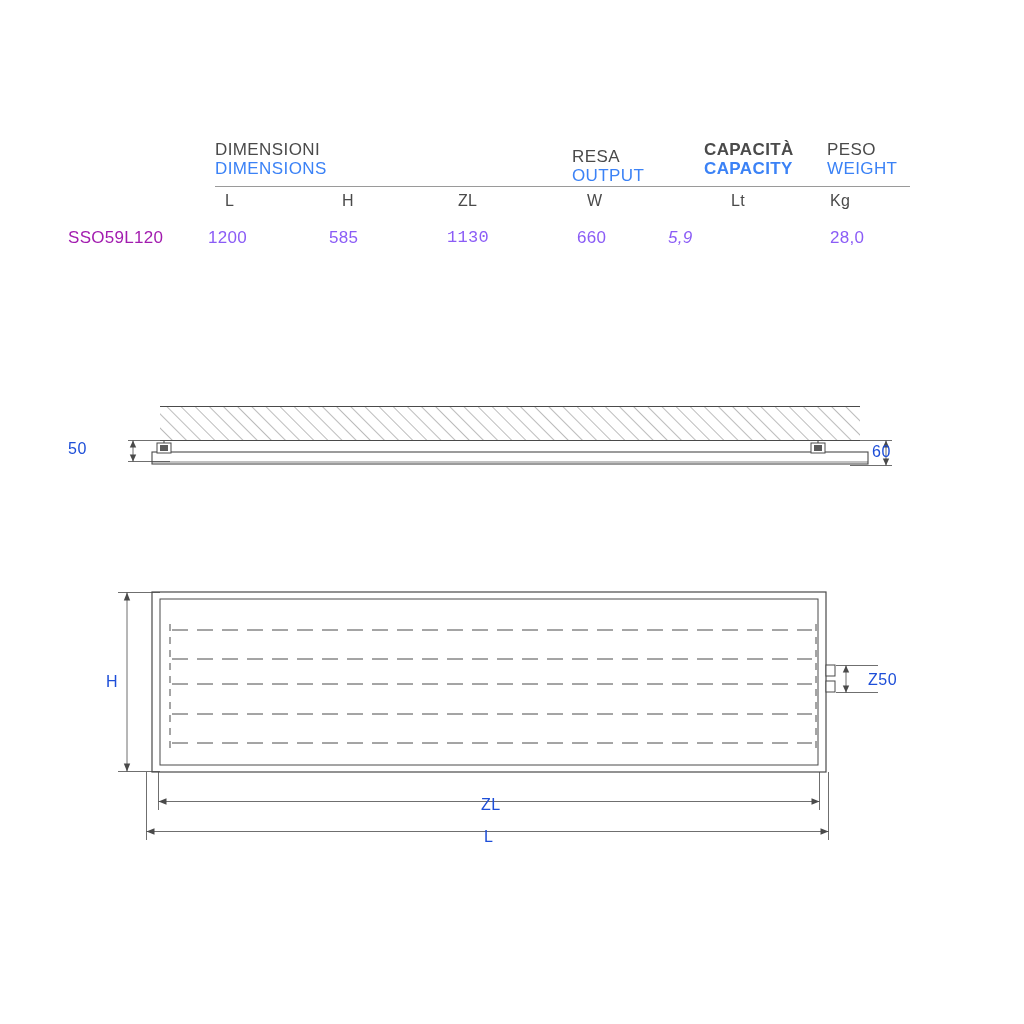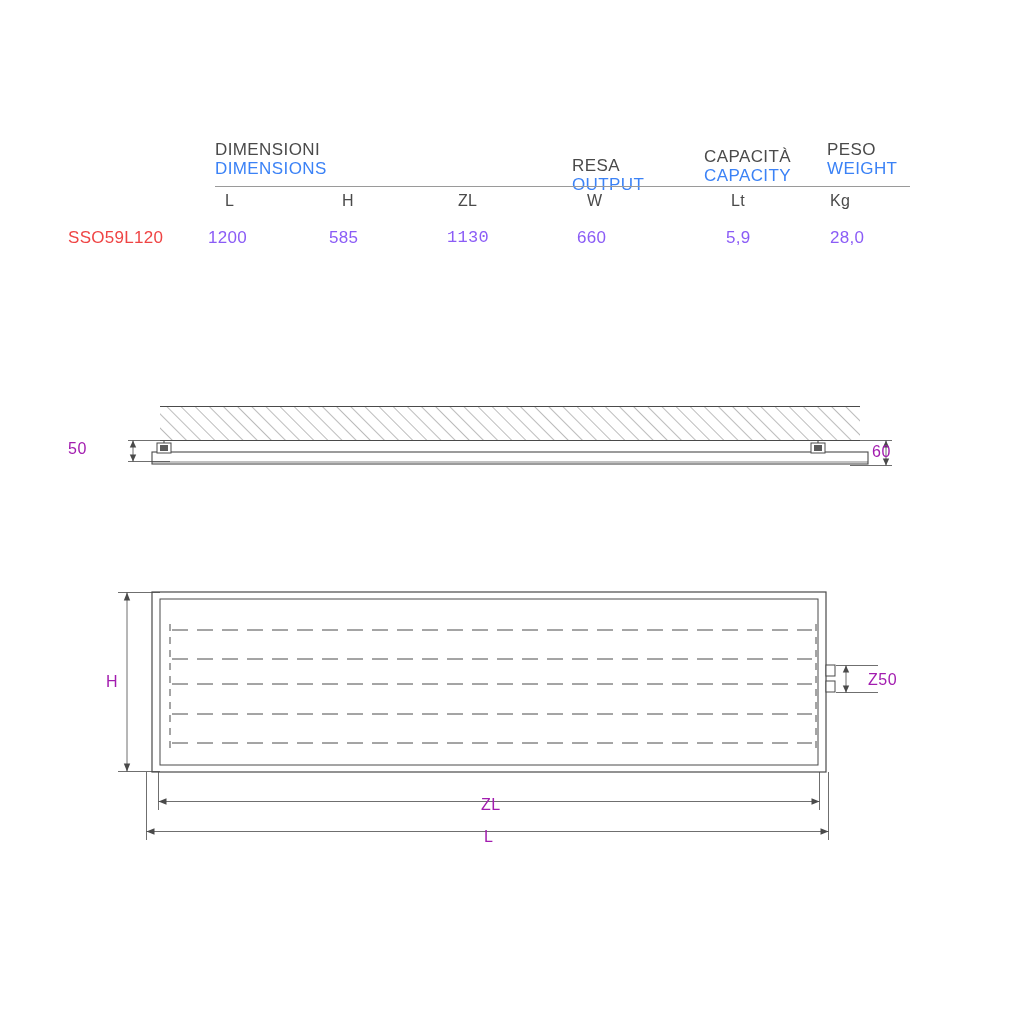"RESA" div.group { top: 16px -> 7px }
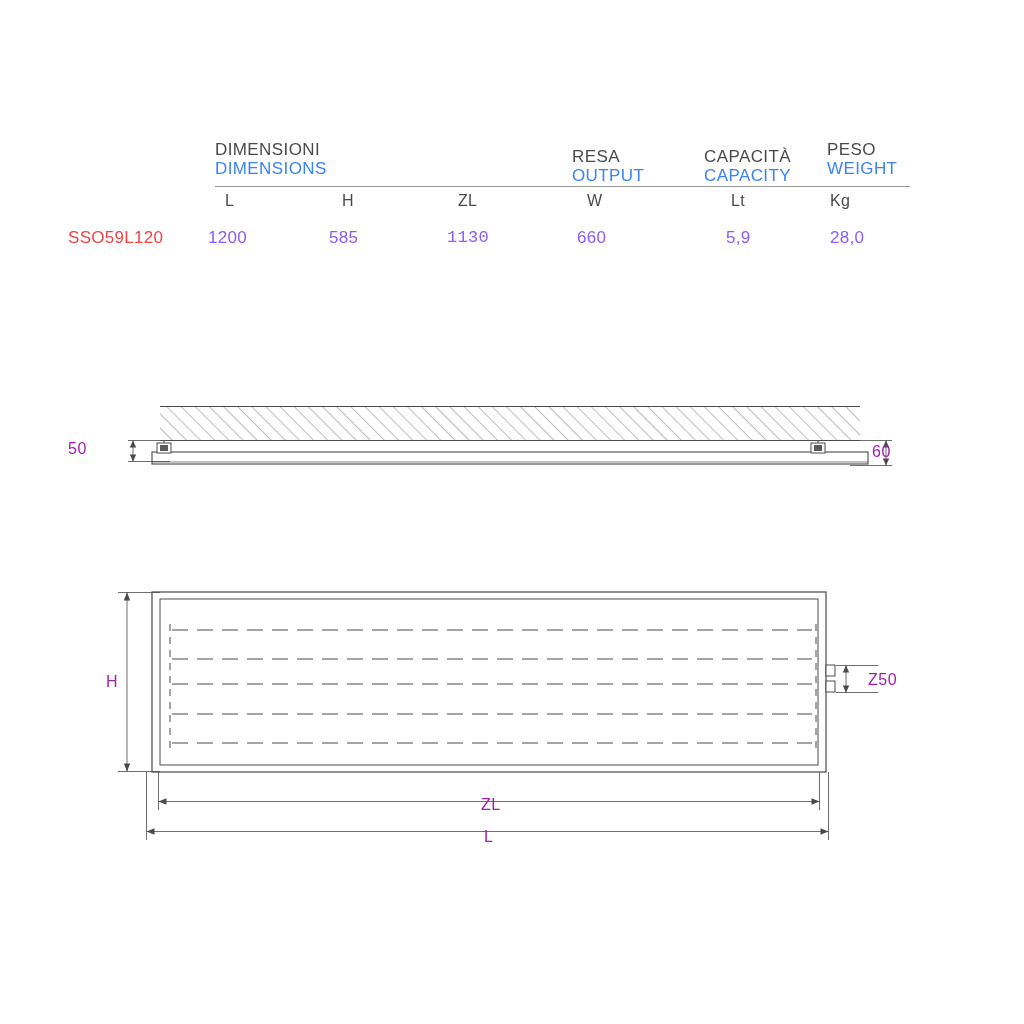"CAPACITÀ" div.group { font-weight: none -> bold; top: 7px -> 0 }
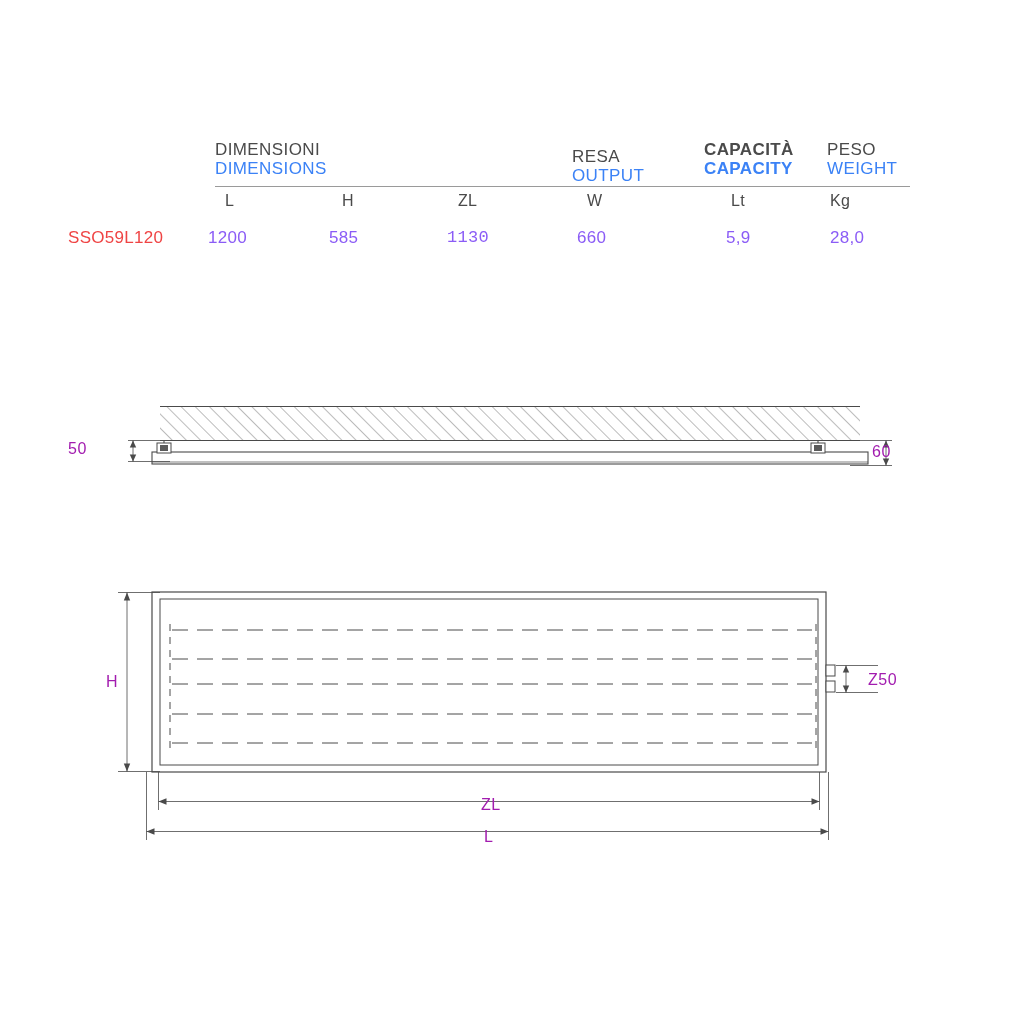"SSO59L120" .model-code { color: #ef4444 -> #a21caf }
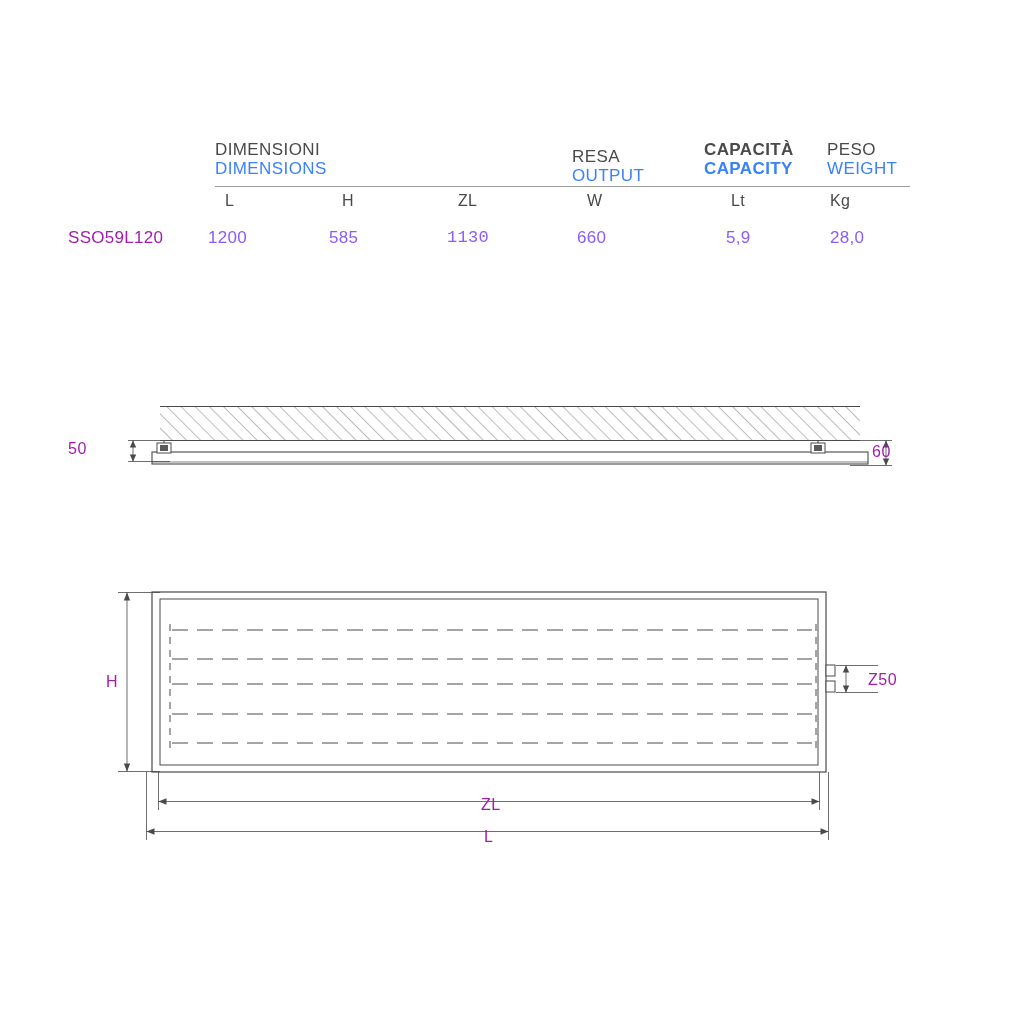"5,9" div.value-row { font-style: none -> italic; left: 666px -> 608px }
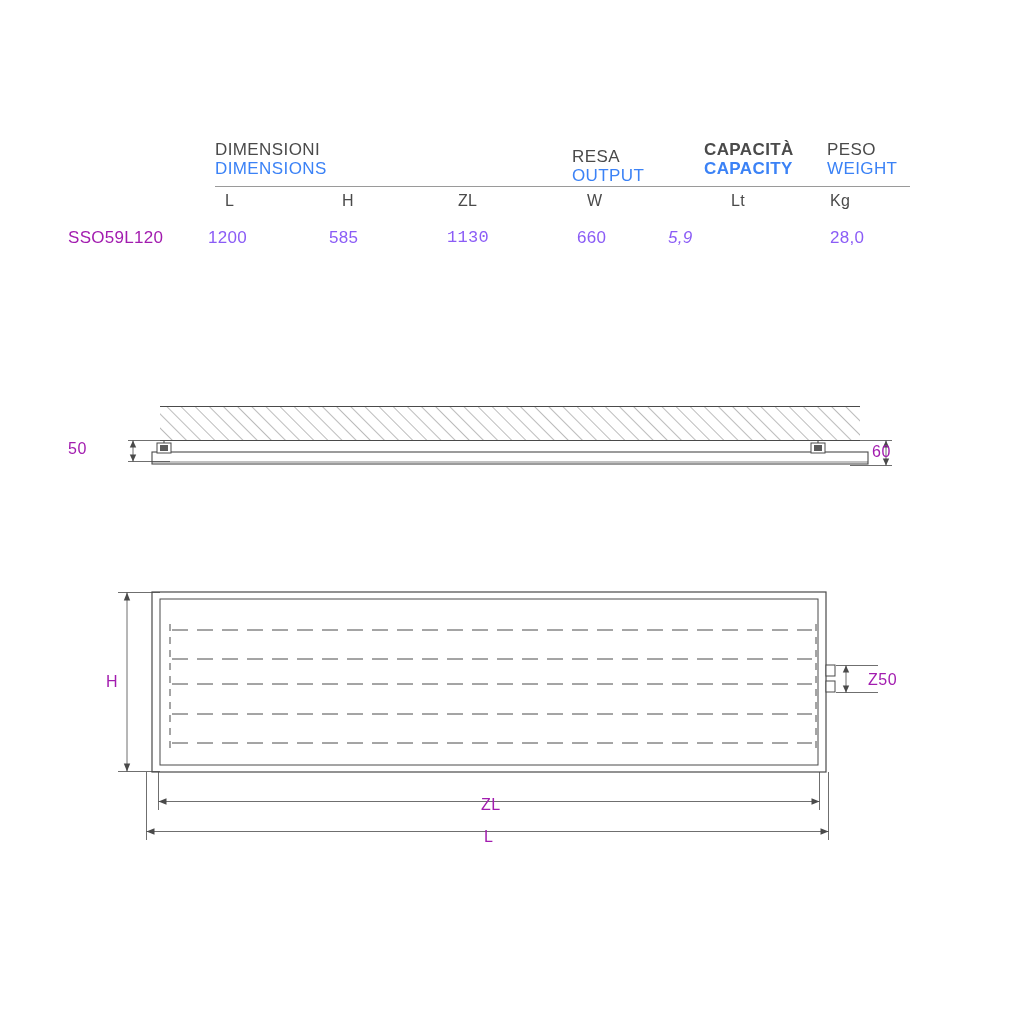"50" .dim-label { color: #a21caf -> #1d4ed8 }
